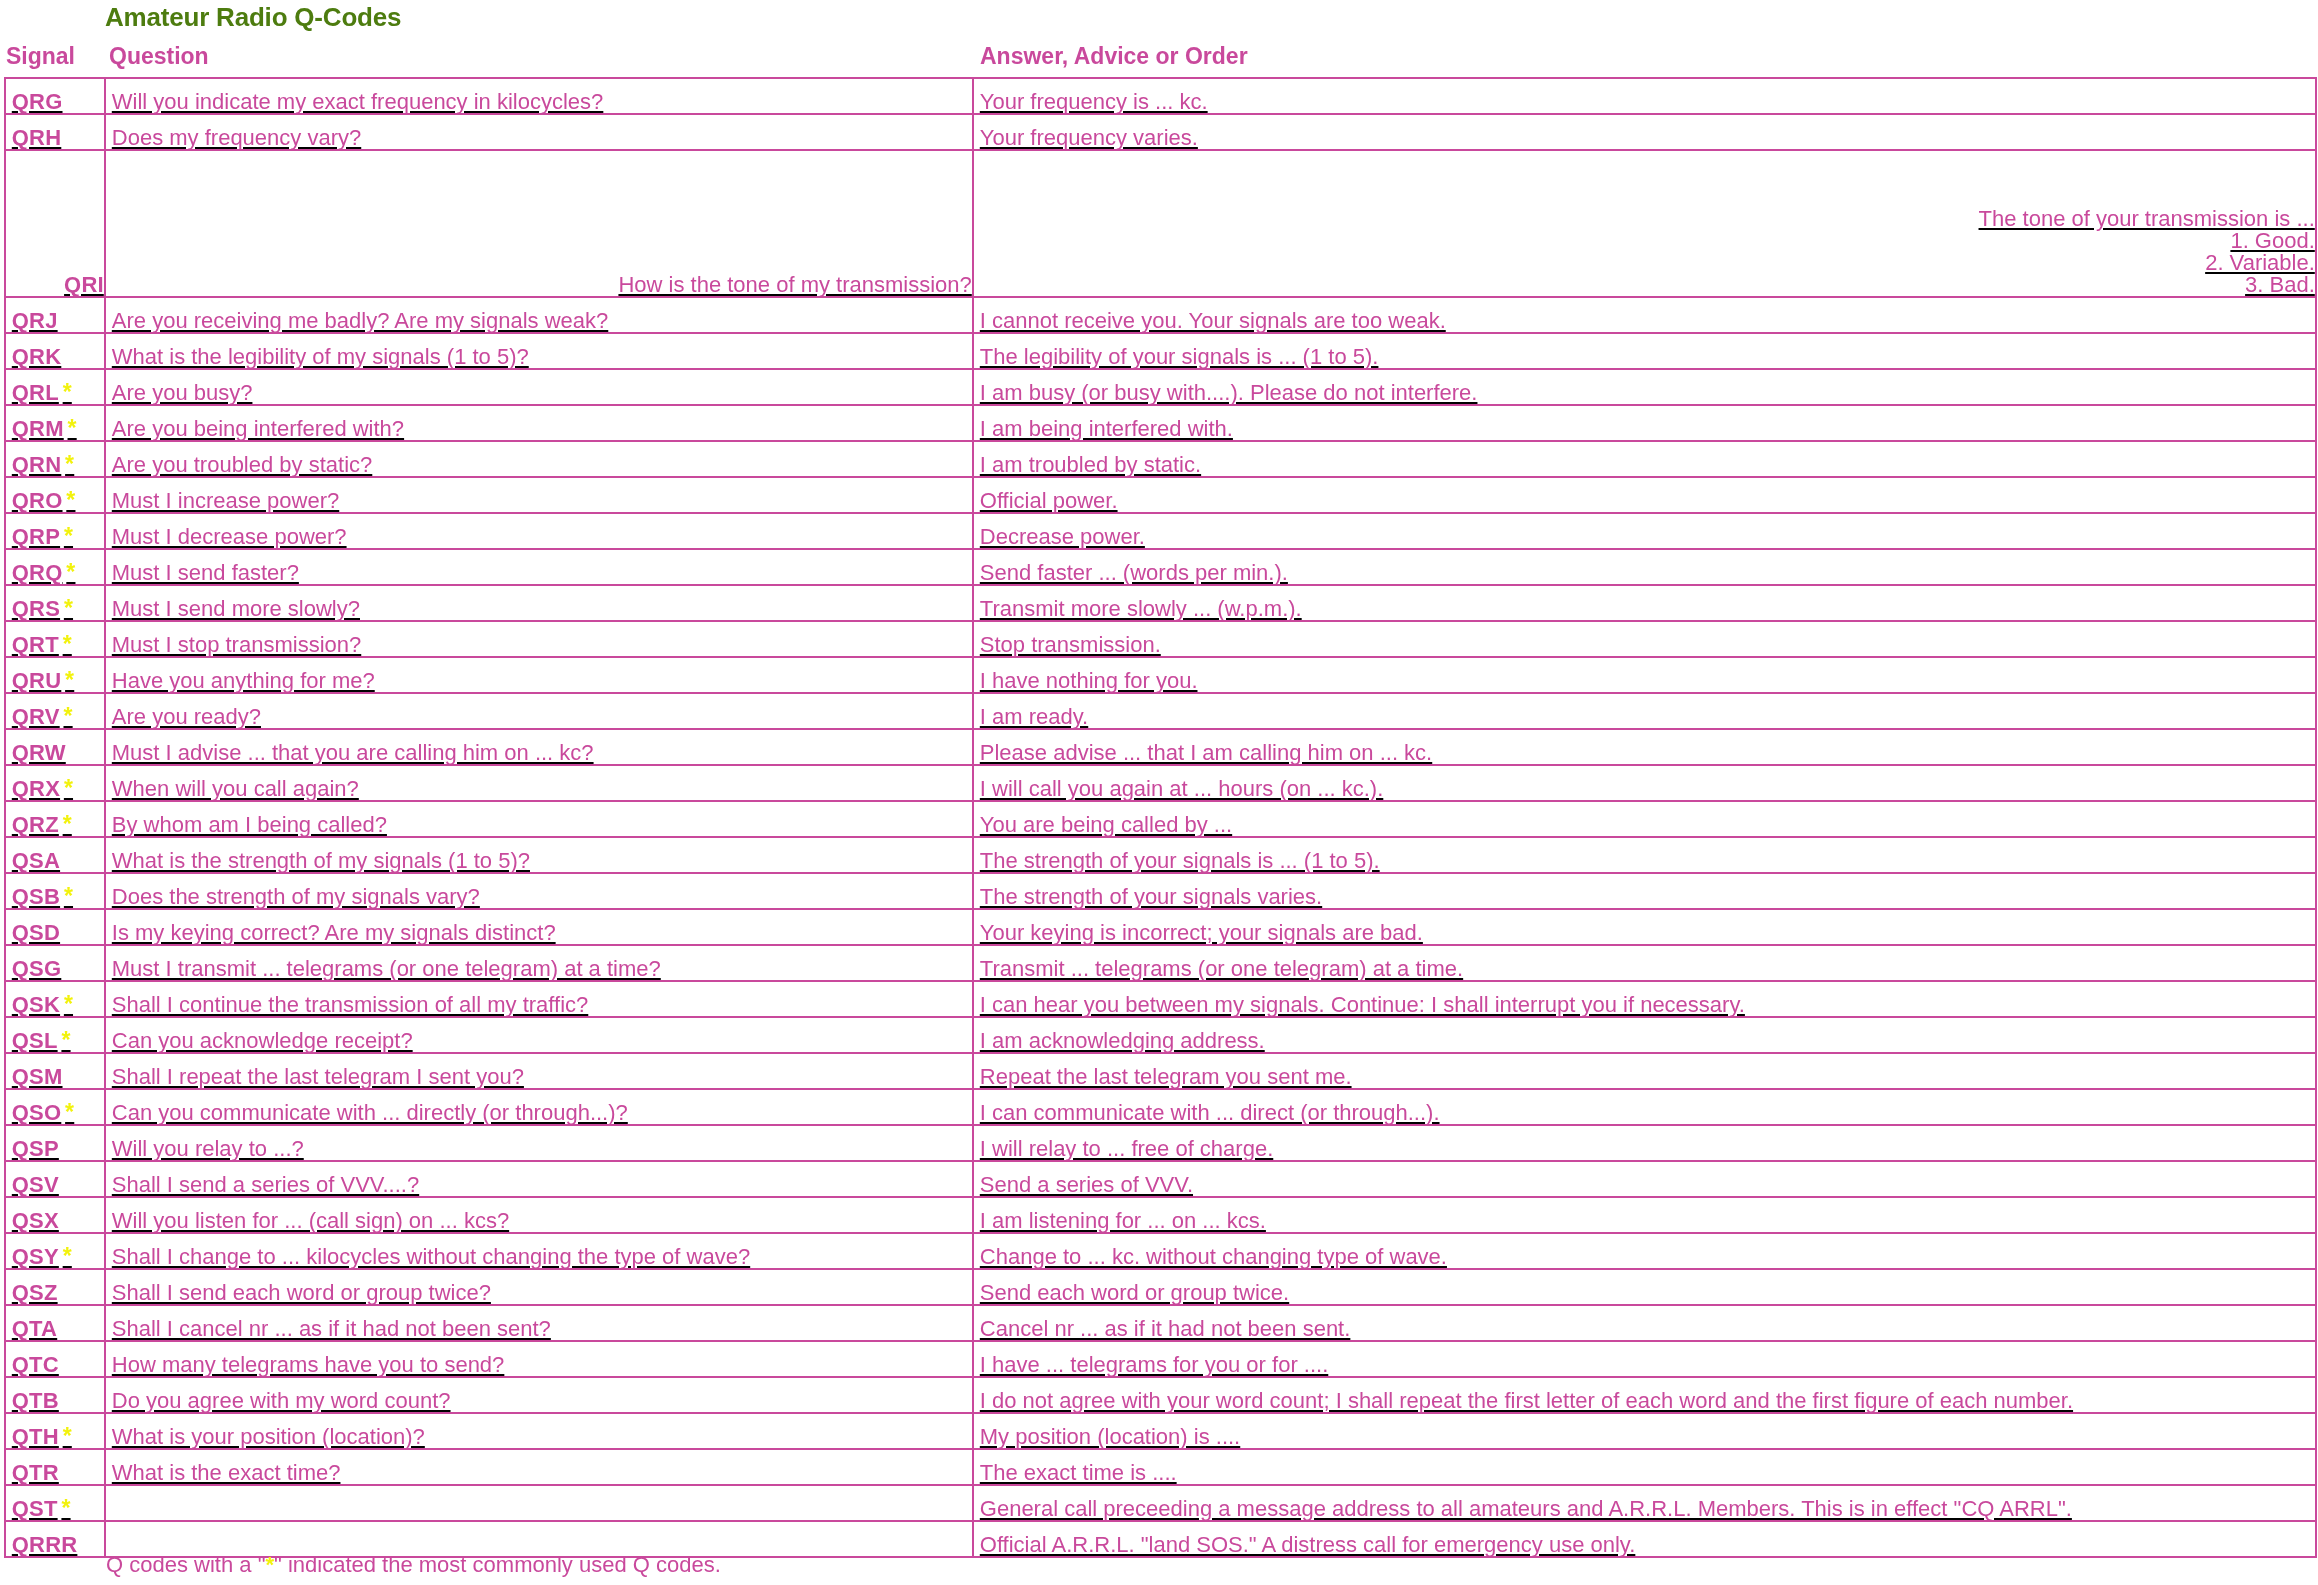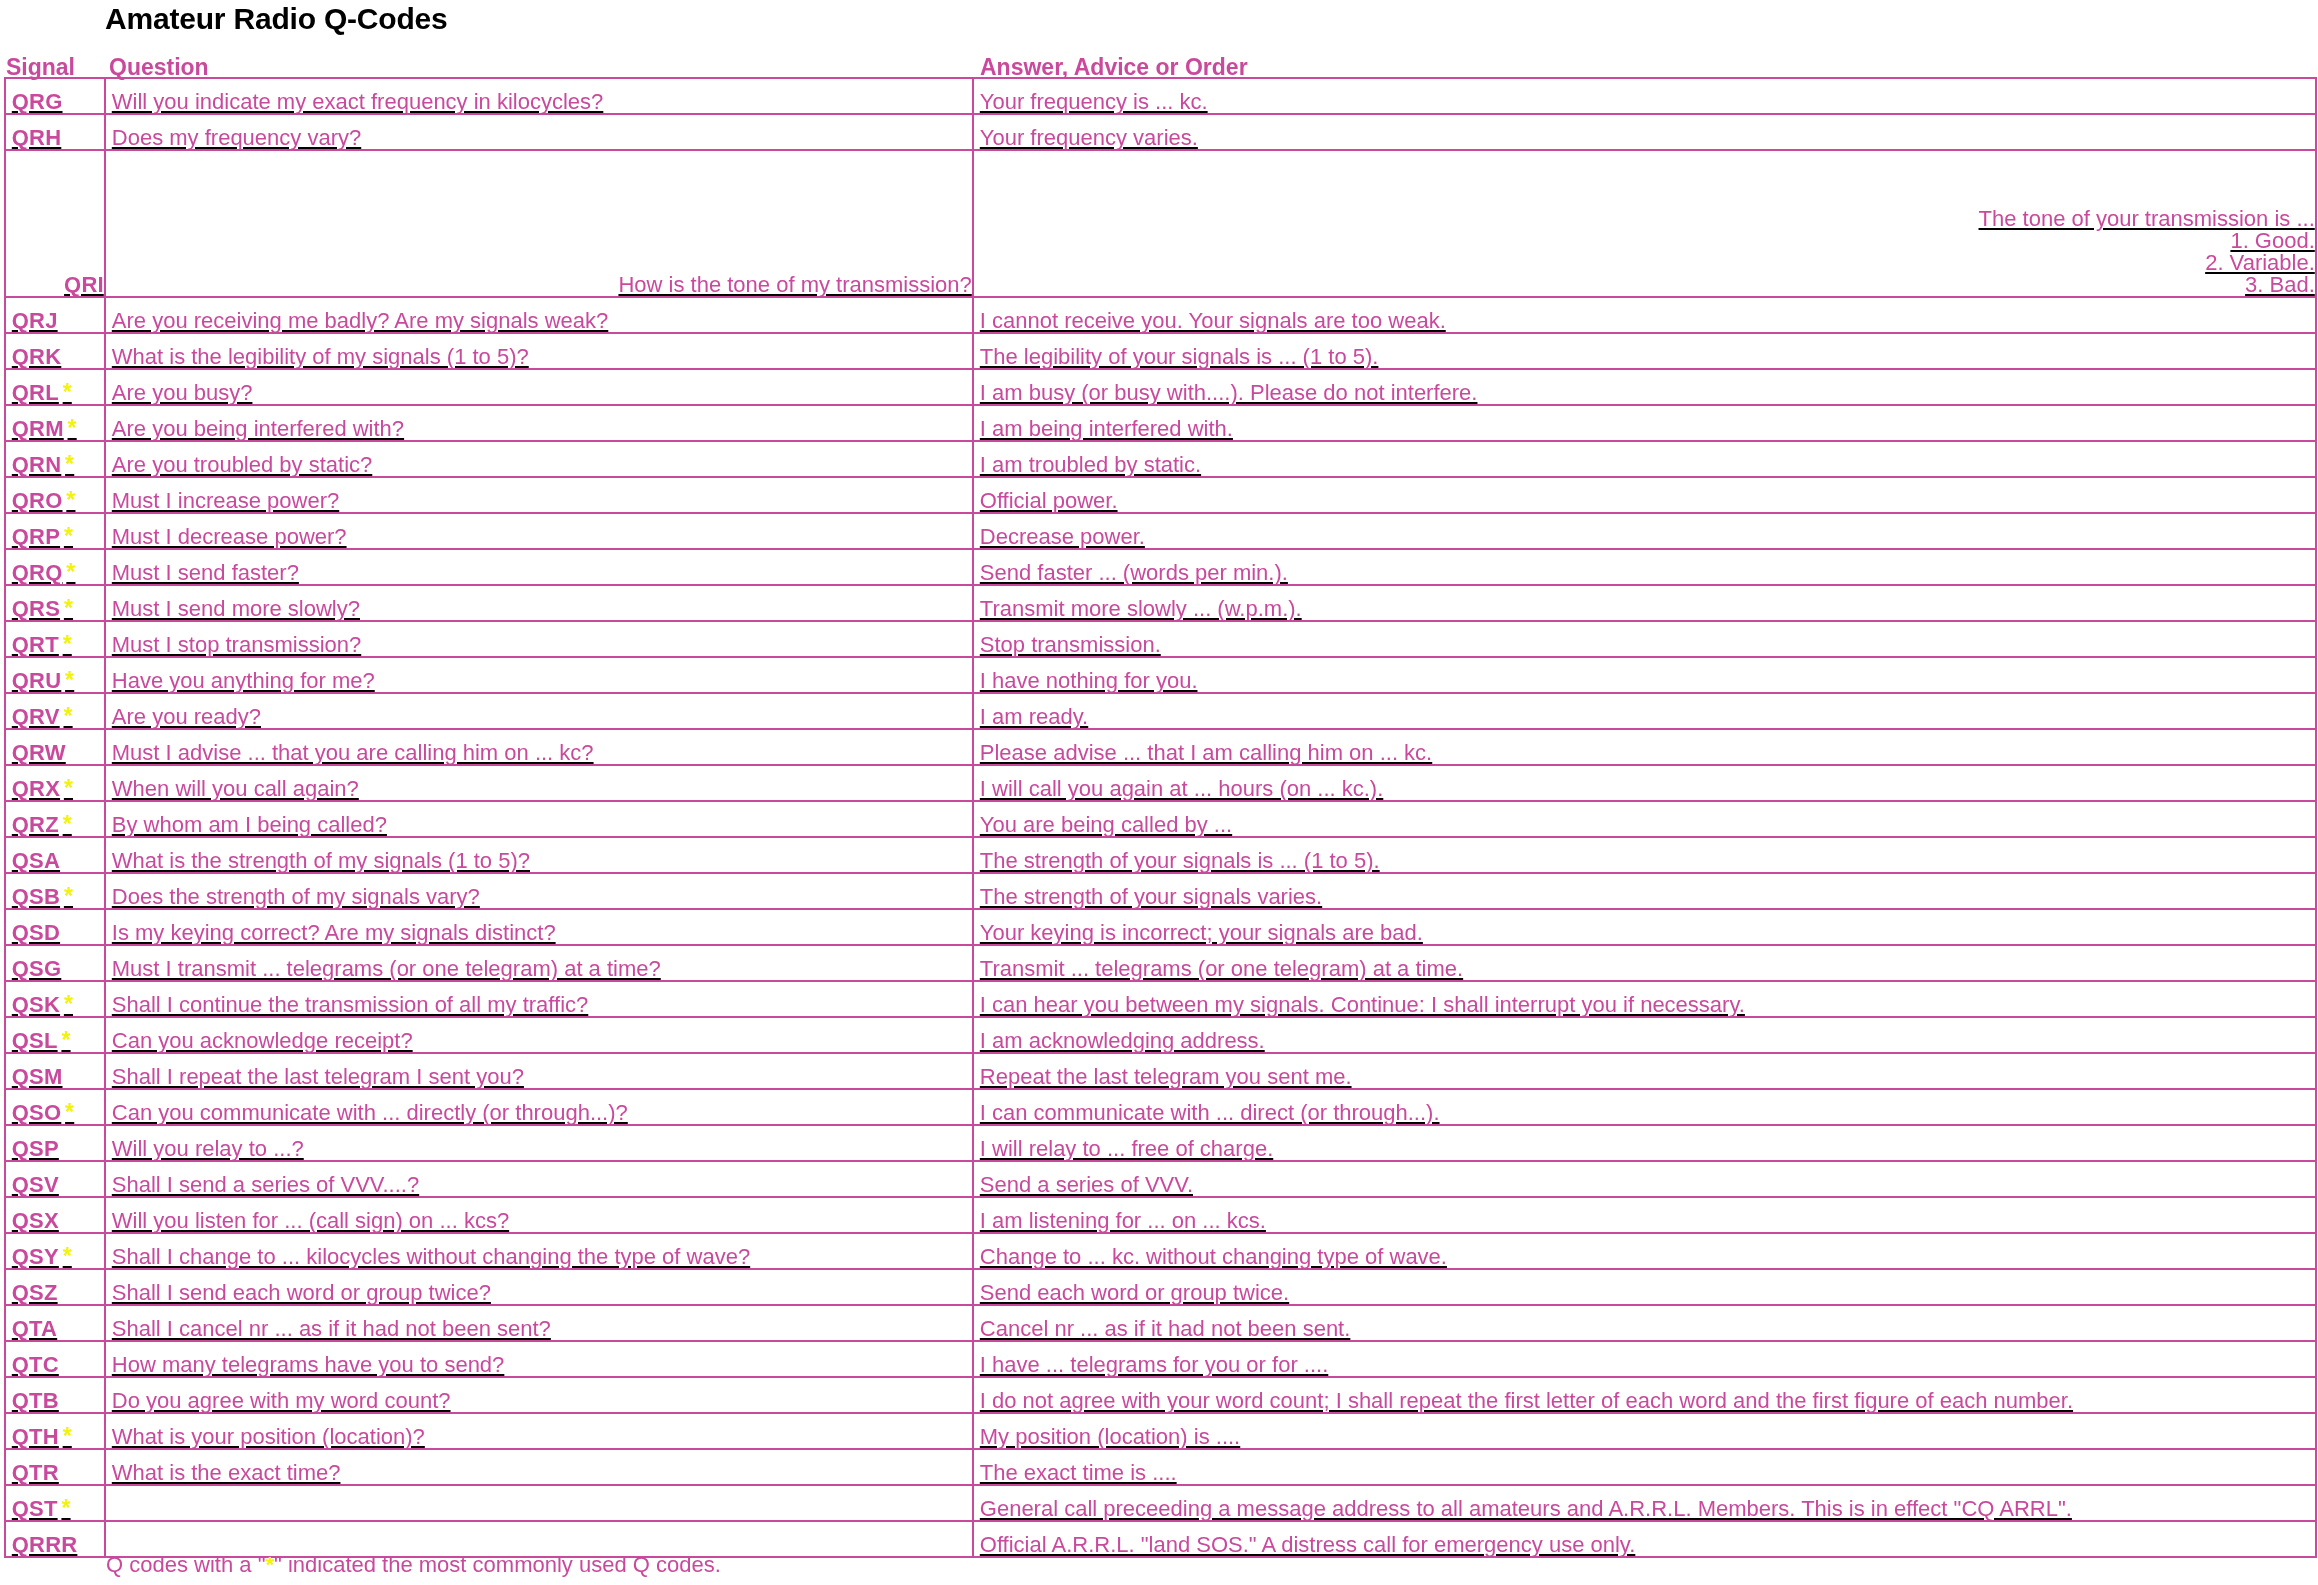"Amateur Radio Q-Codes" .doc-title { color: #000000 -> #4d7c0f; font-size: 30px -> 26px }
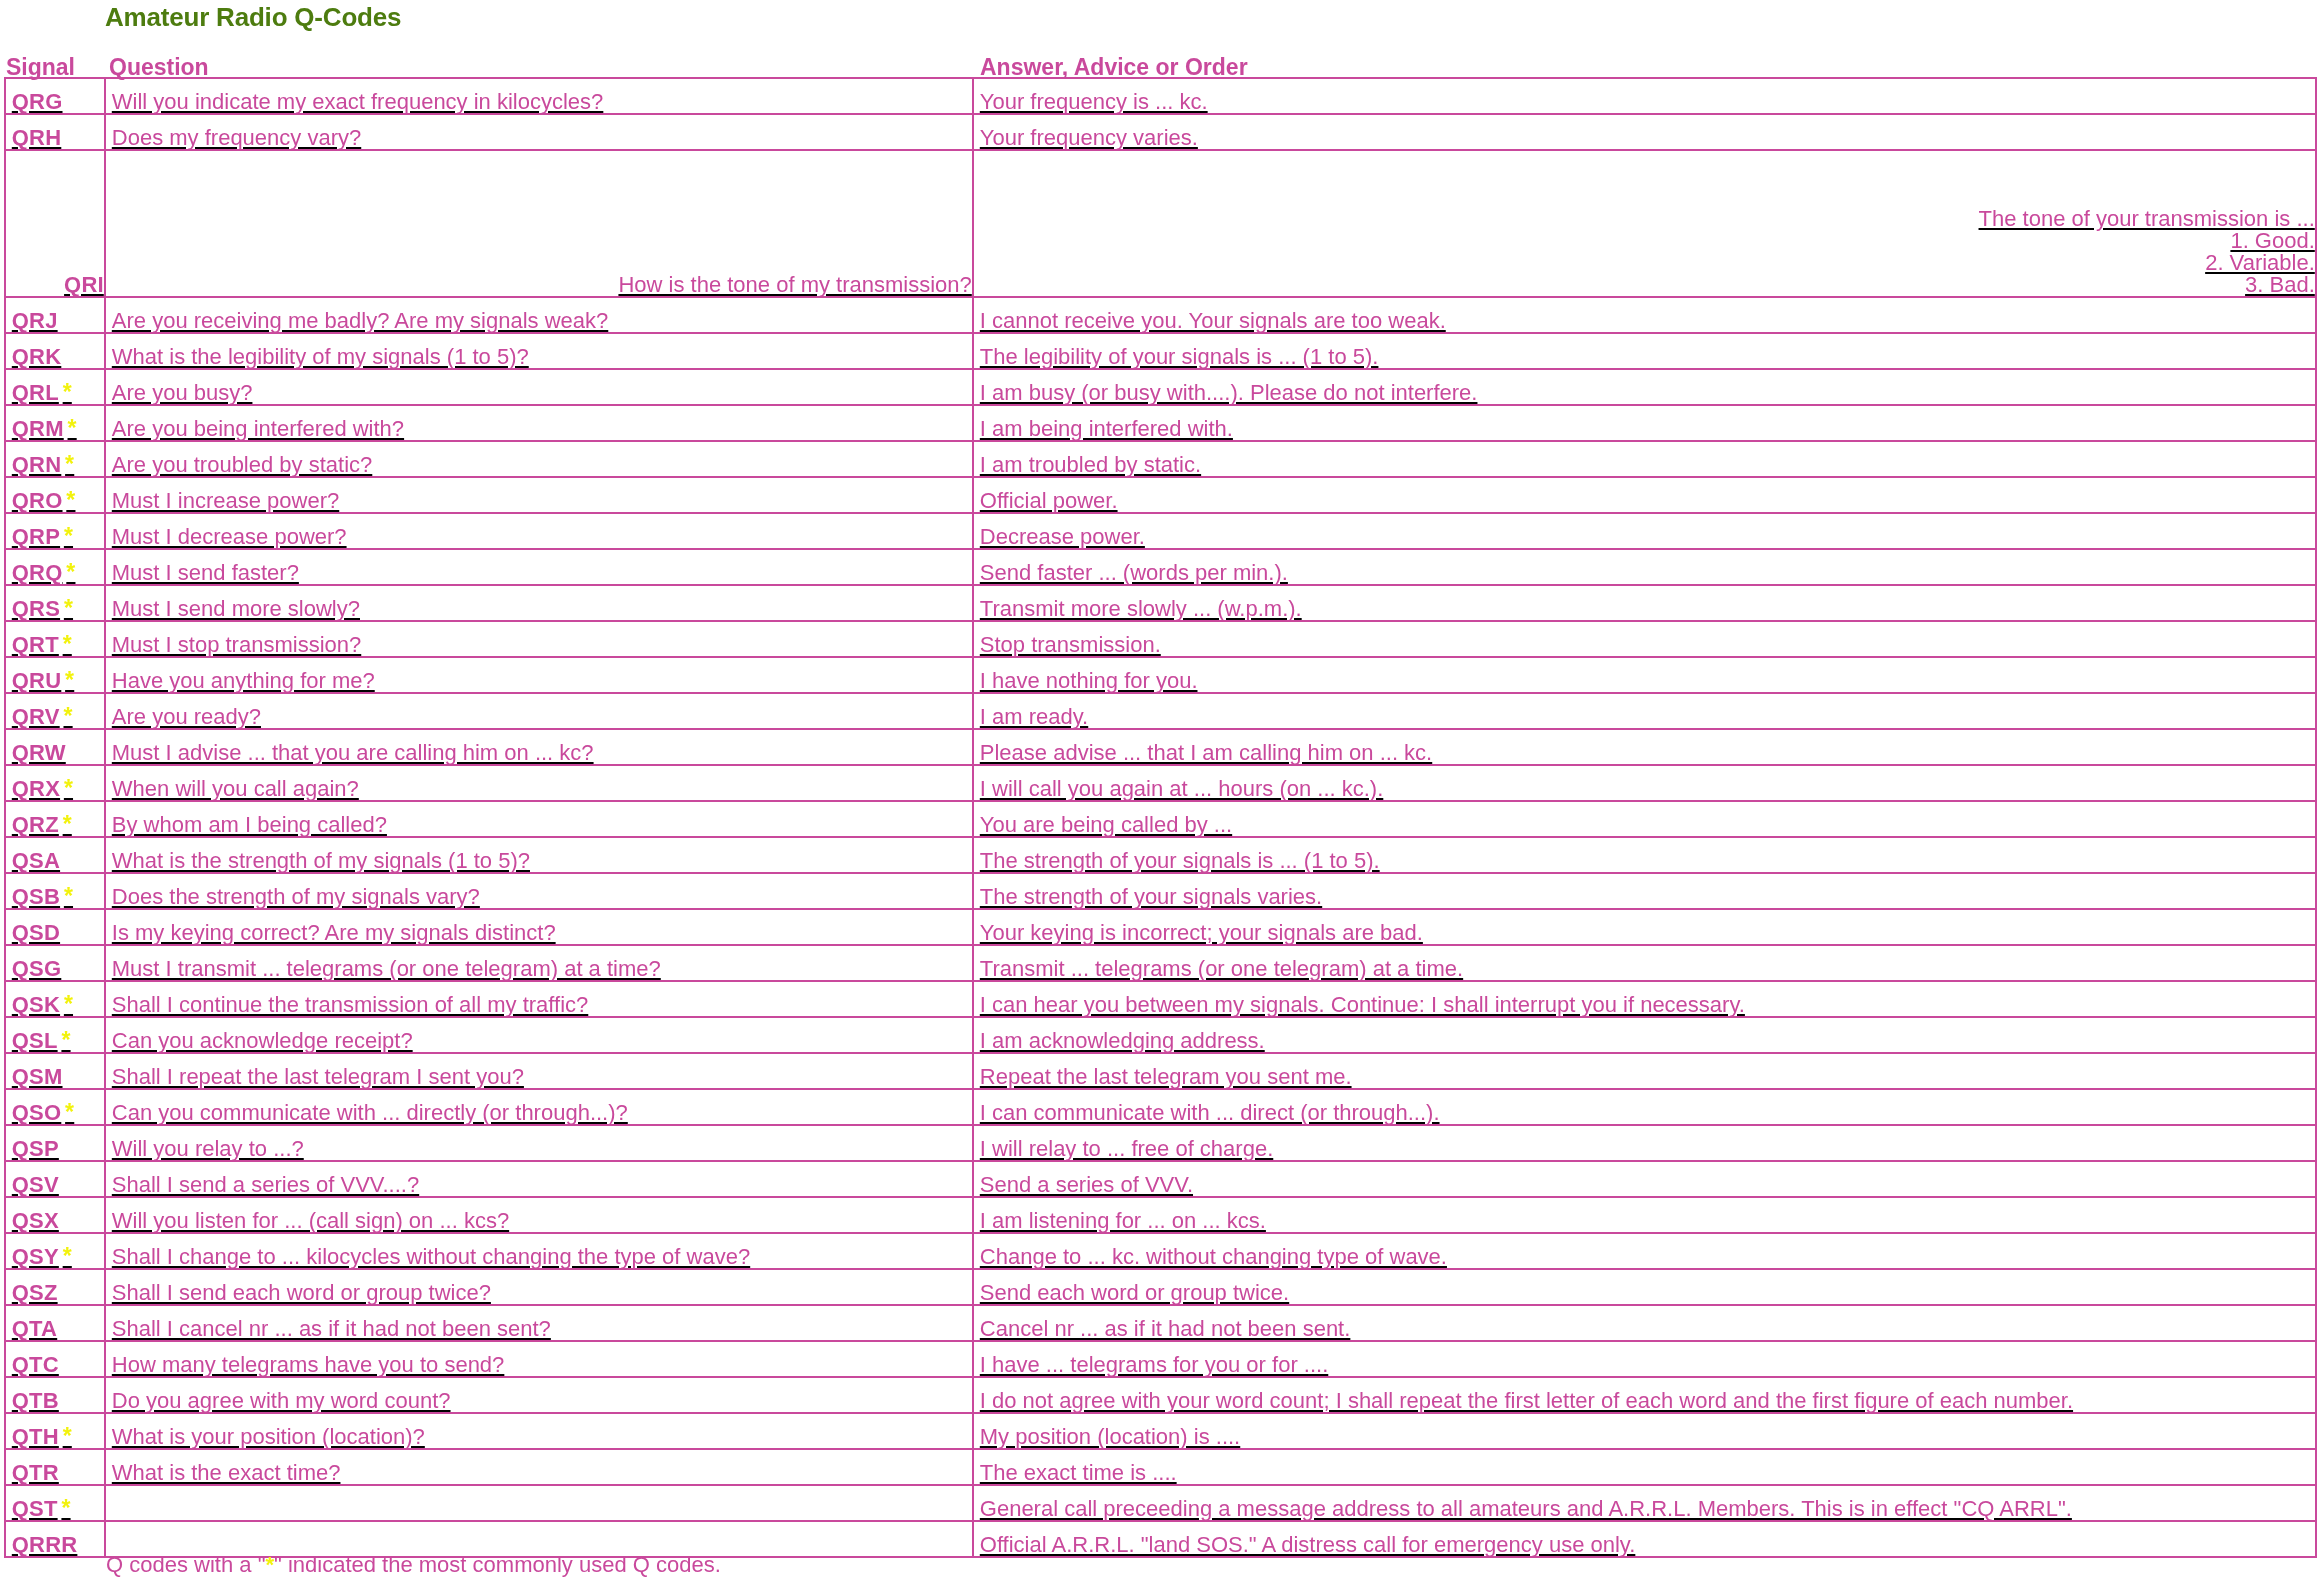"Signal" .col-headers { top: 54px -> 43px }
